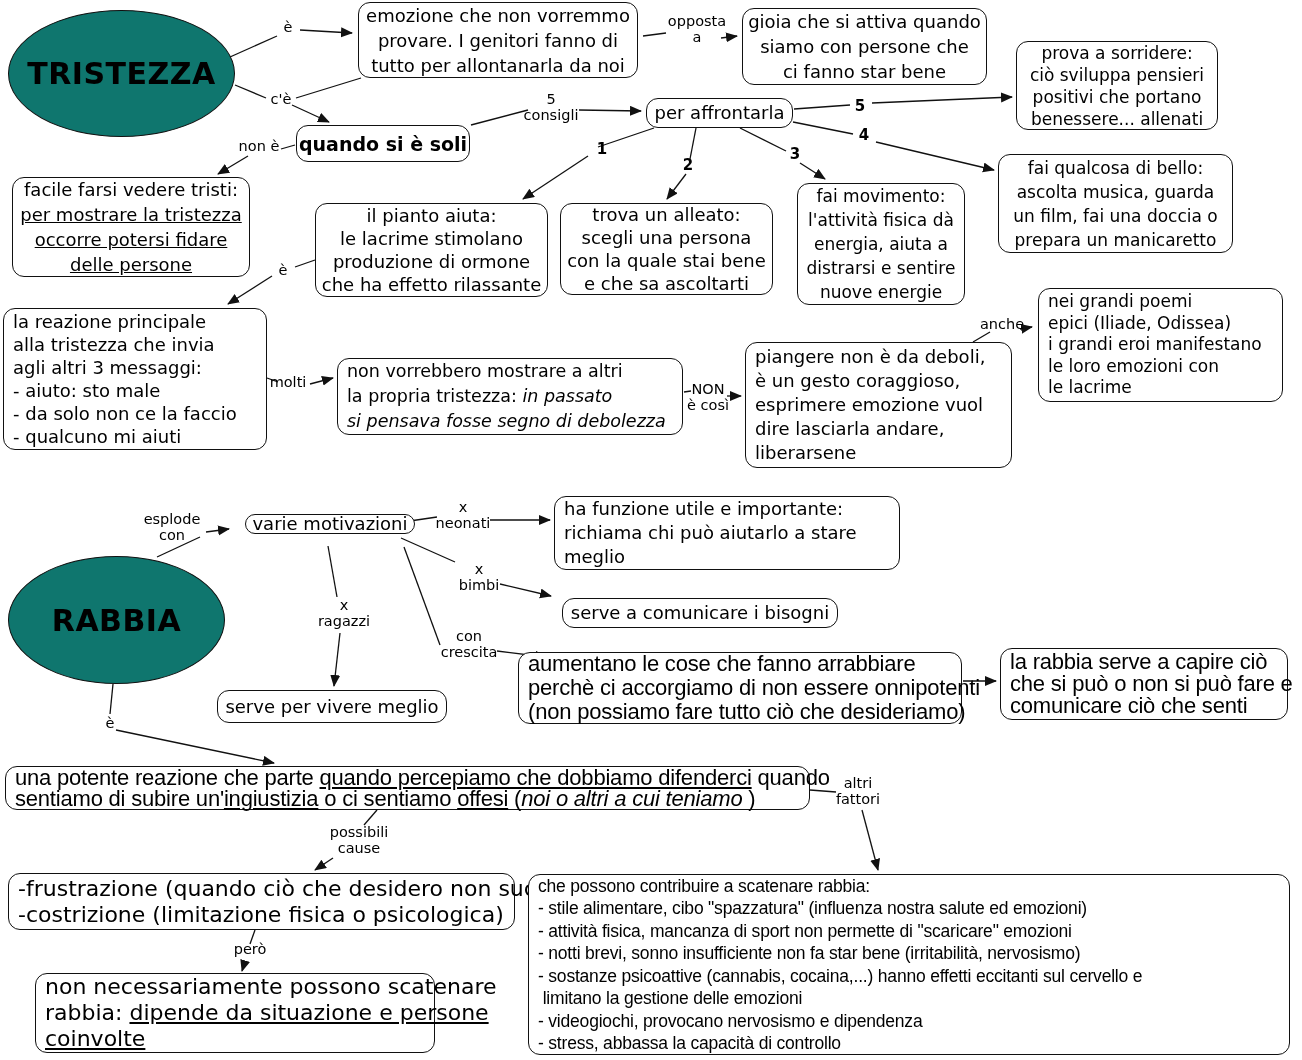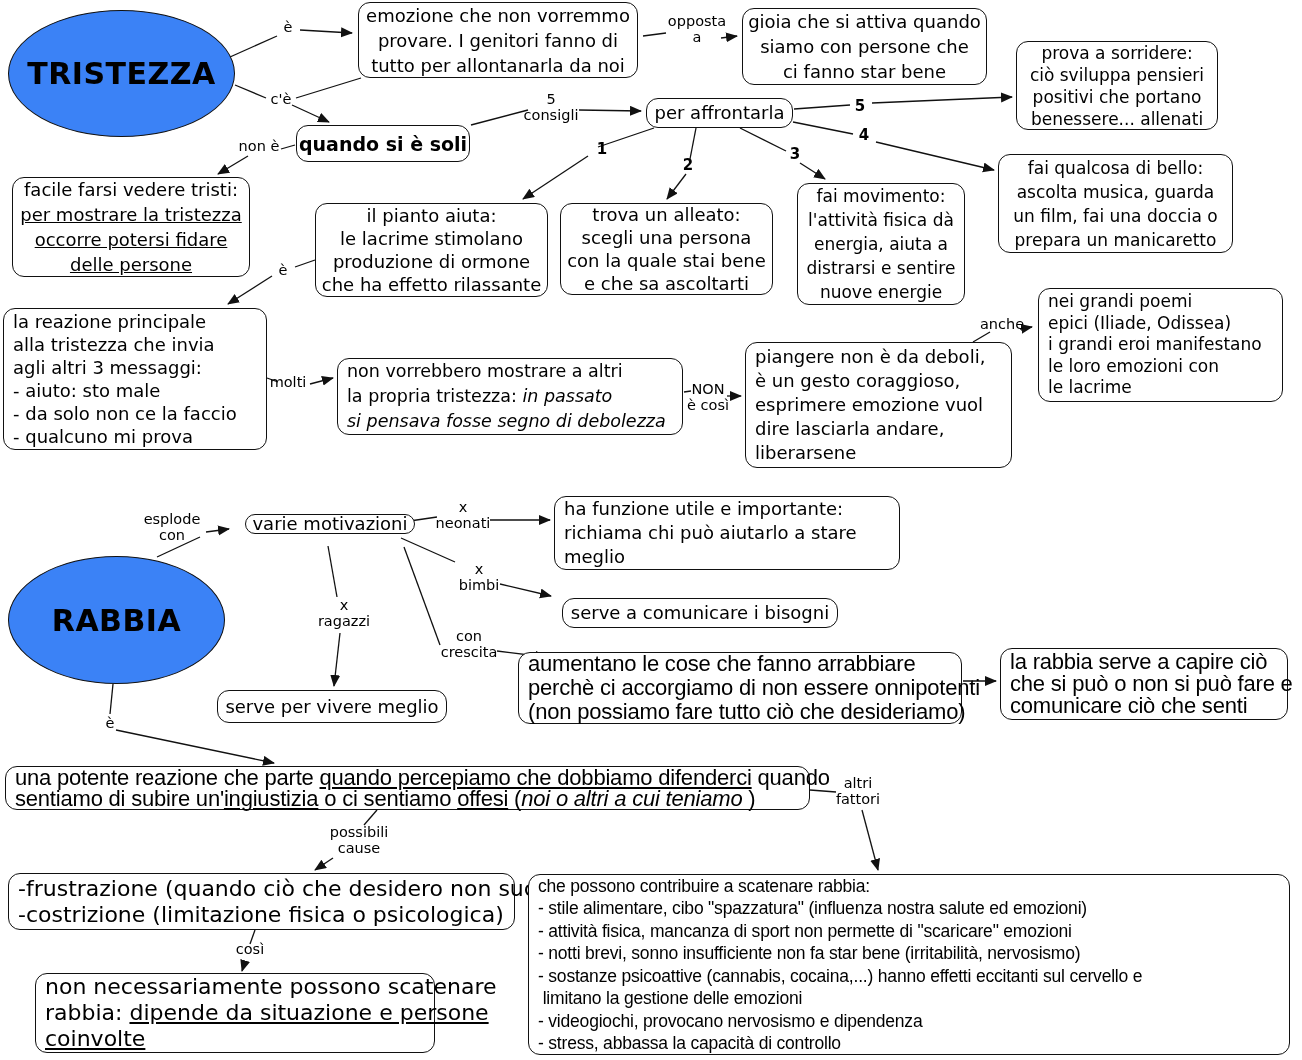"TRISTEZZA" .ell { background: #3b82f6 -> #0f766e }
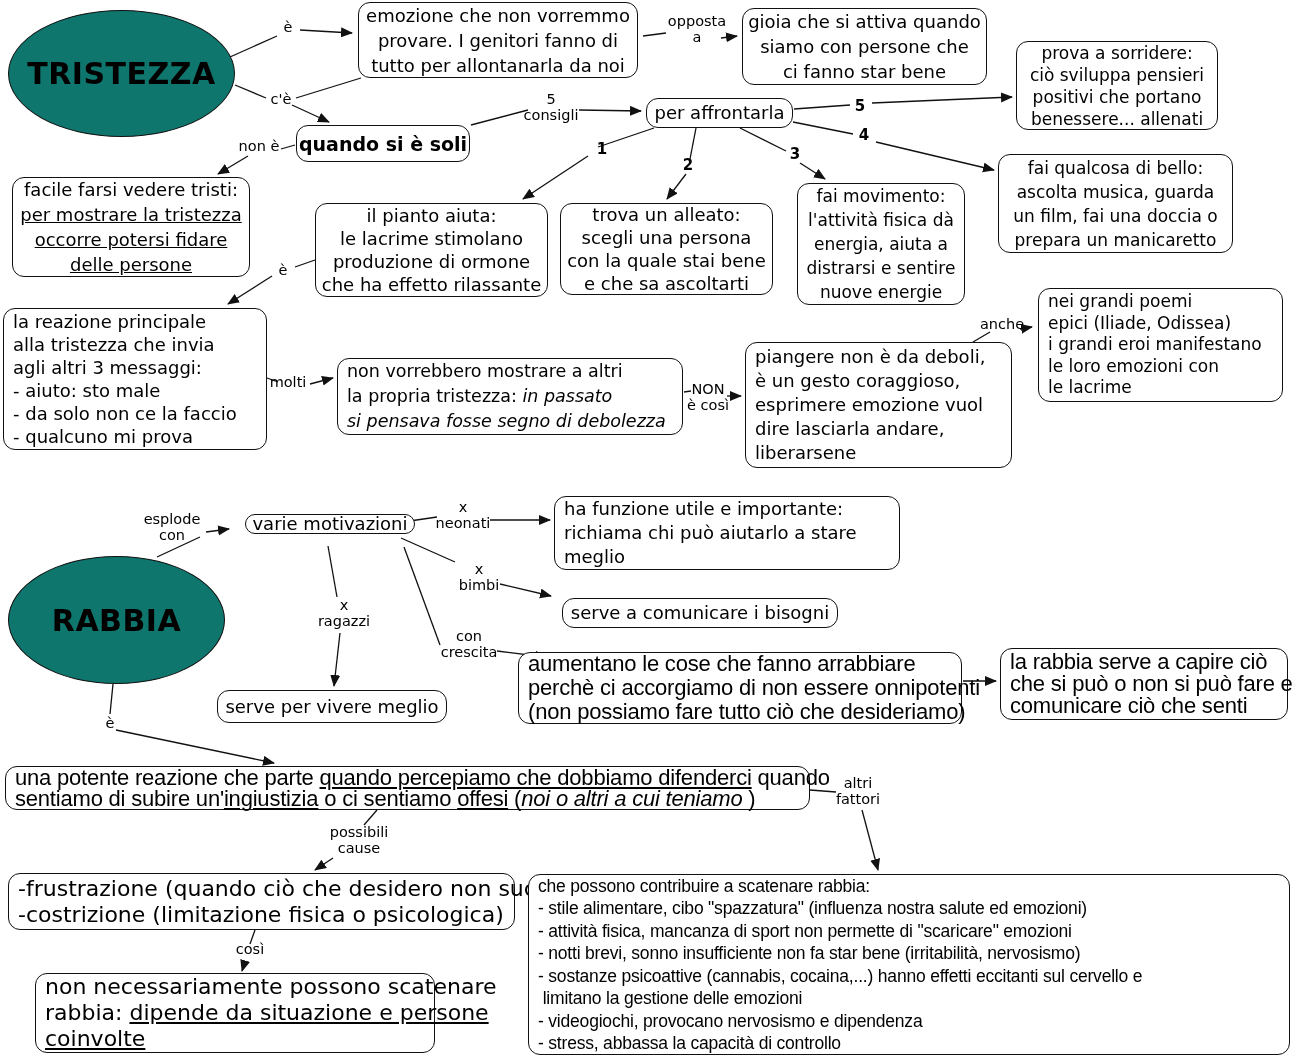"qualcuno mi prova" span.b { text: prova -> aiuti }
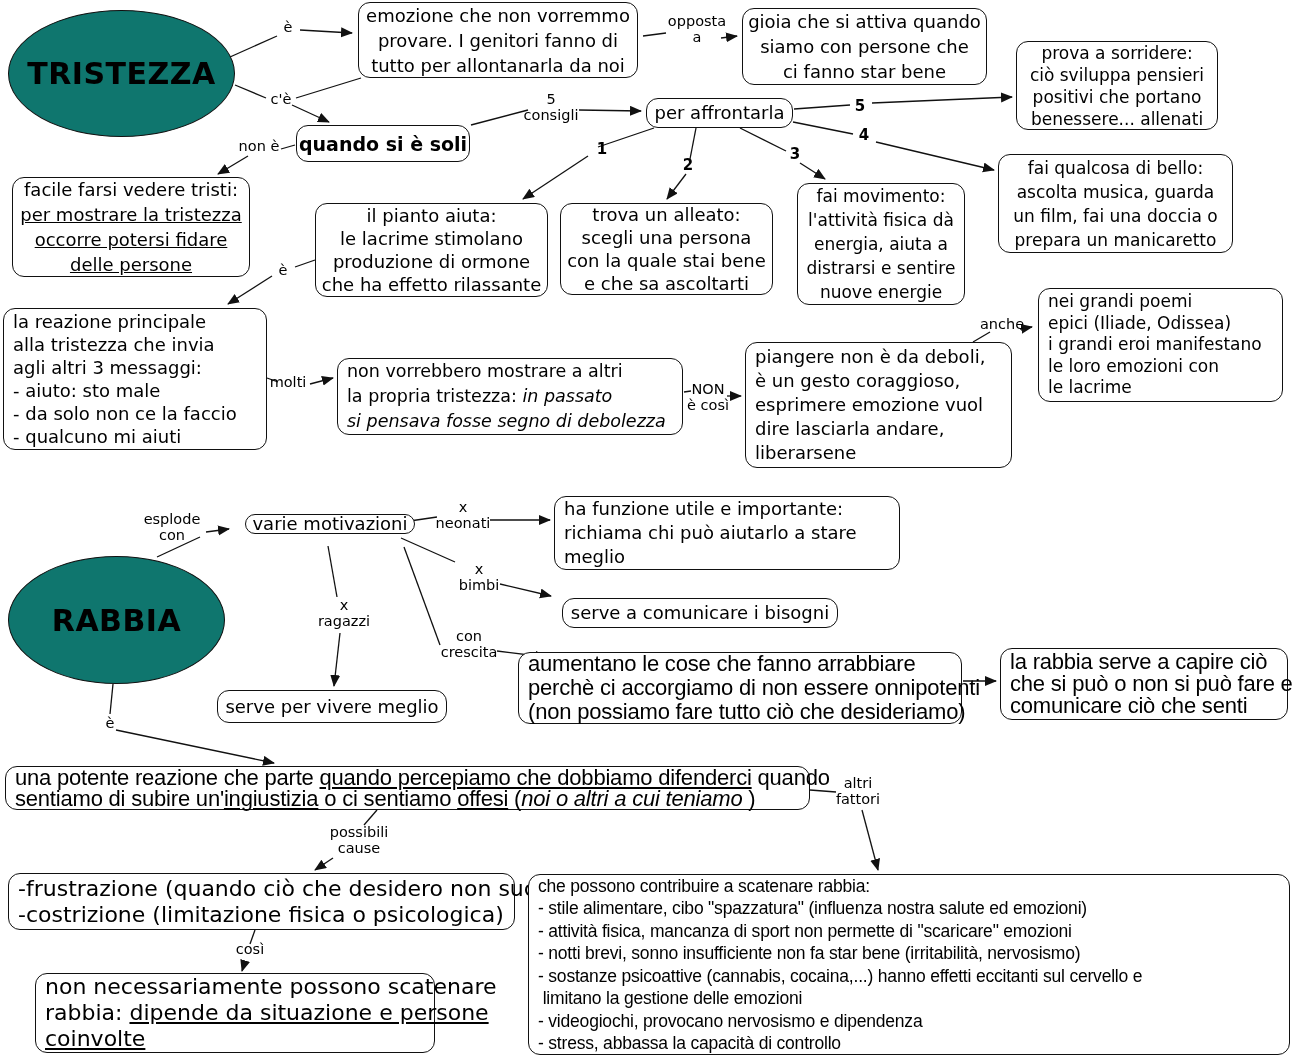"così" div.lbl { text: così -> però }
